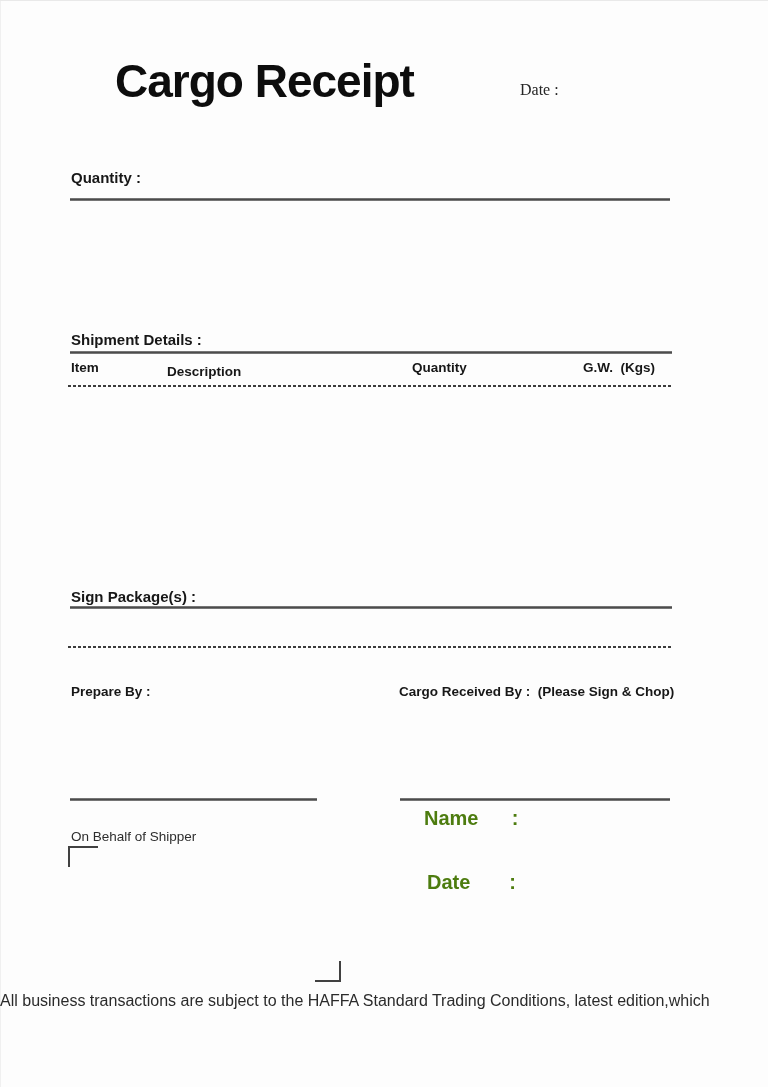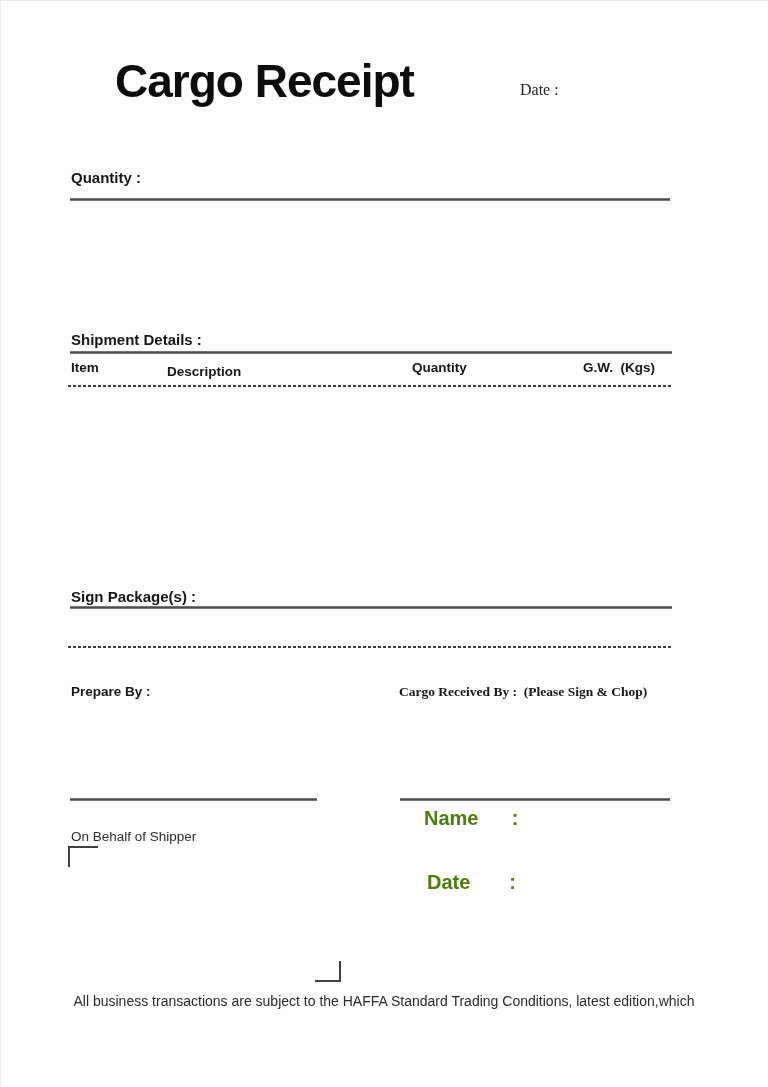"Cargo Received By : (Please" div.abs { font-family: Liberation Serif, serif -> none }
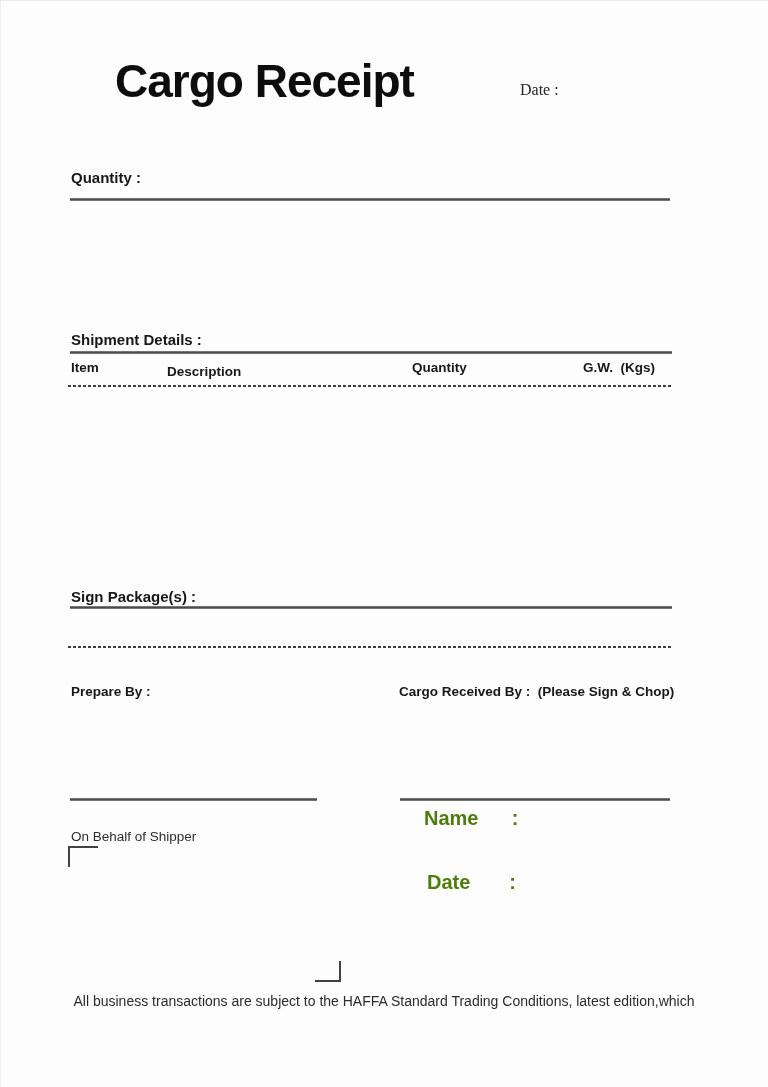"All business transactions are subject" .footer-note { font-size: 14px -> 16px; text-align: center -> none }
